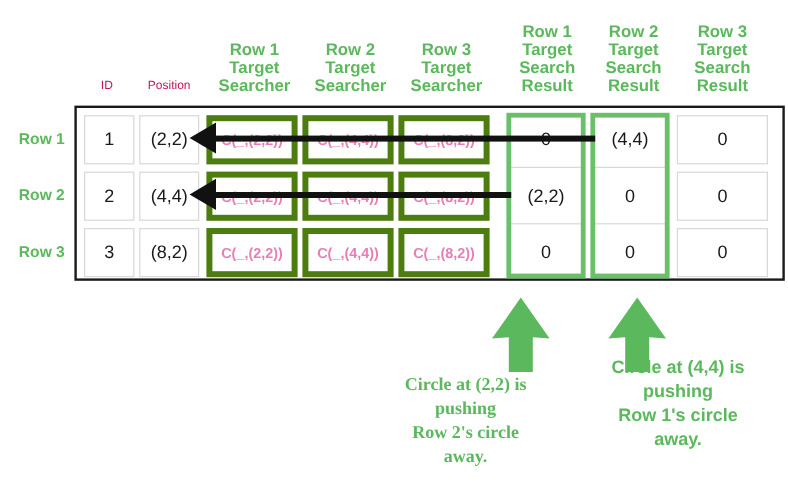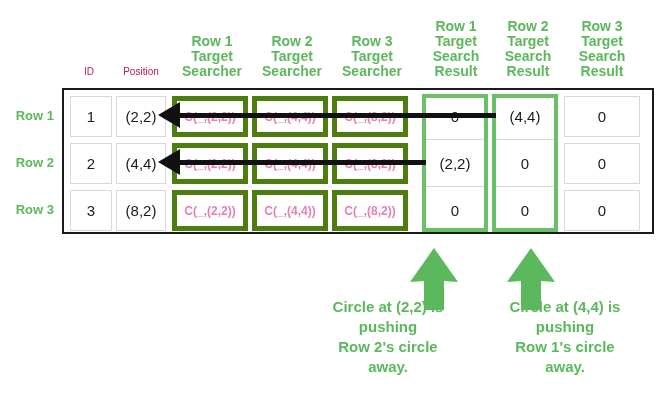"Circle at (2,2) is" div.callout { font-family: none -> Liberation Serif, serif; top: 297px -> 311px }
